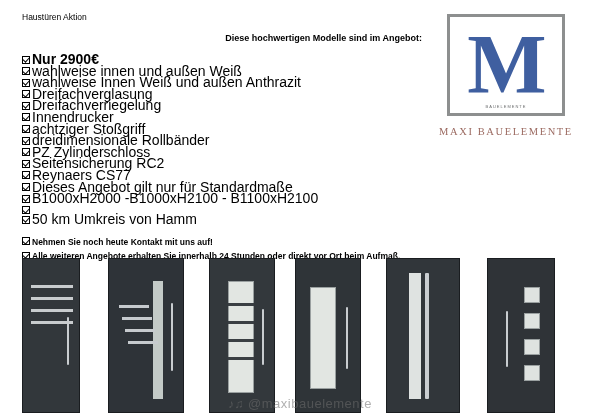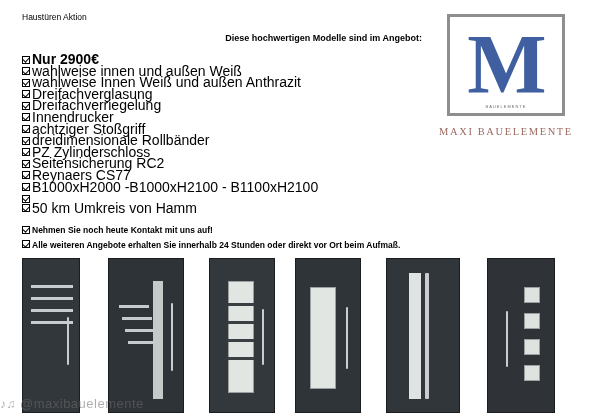"Dieses Angebot gilt nur für" li { html: none -> <li> <span></span> <span>Dieses Angebot gilt nur für Standardmaße</span> </li> }
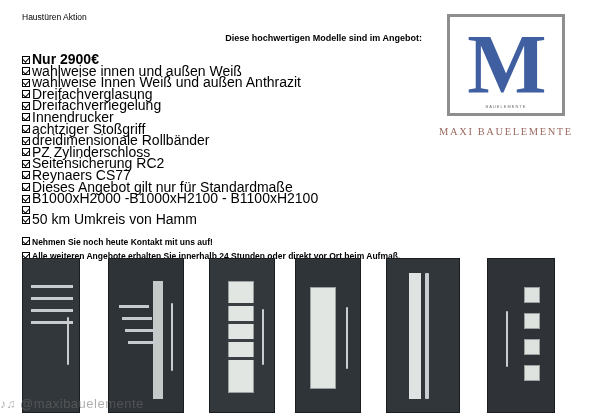"♪♫ @maxibauelemente" .watermark { text-align: left -> center }
